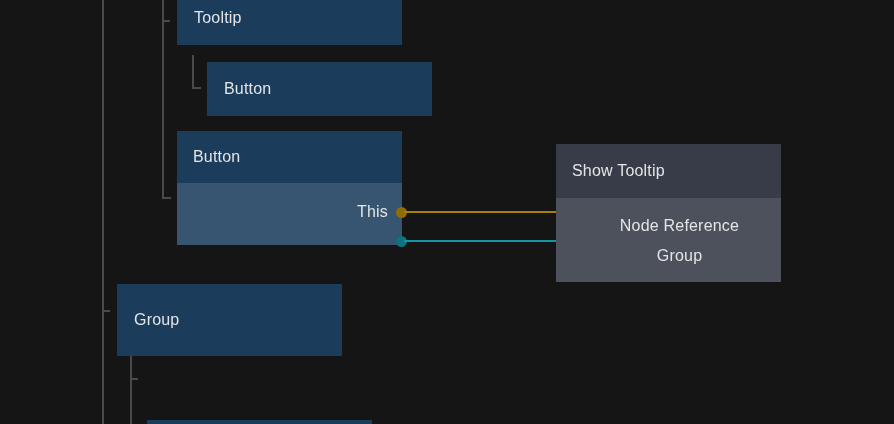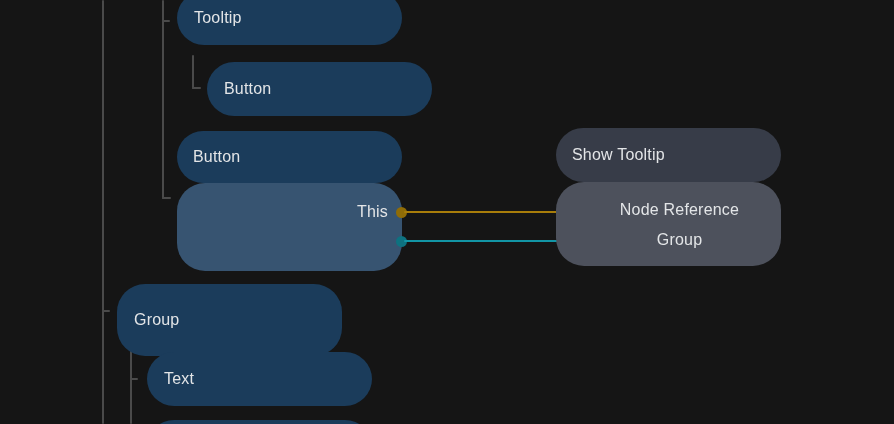"Tooltip" * { border-radius: 28px -> none }
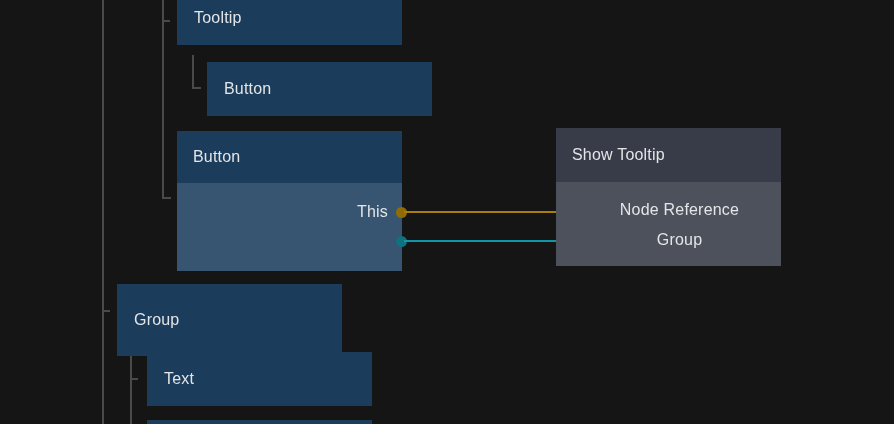"Show Tooltip" .node-group.gray .hdr { margin-top: none -> 16px }
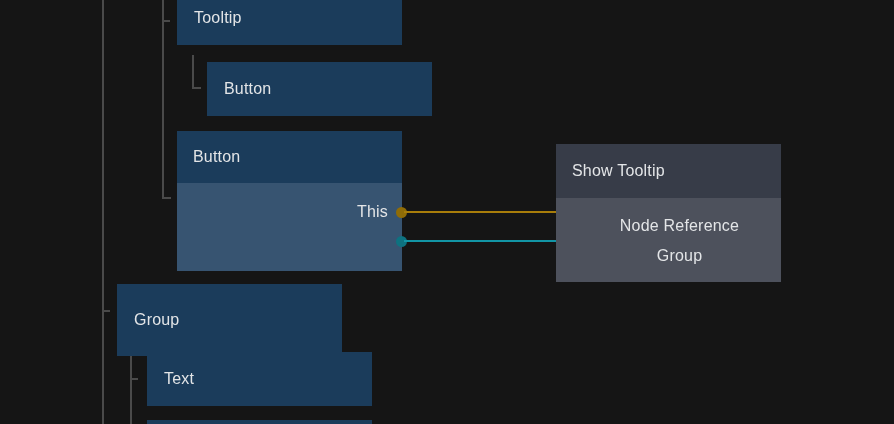"This" div.bdy { height: 88px -> 62px }
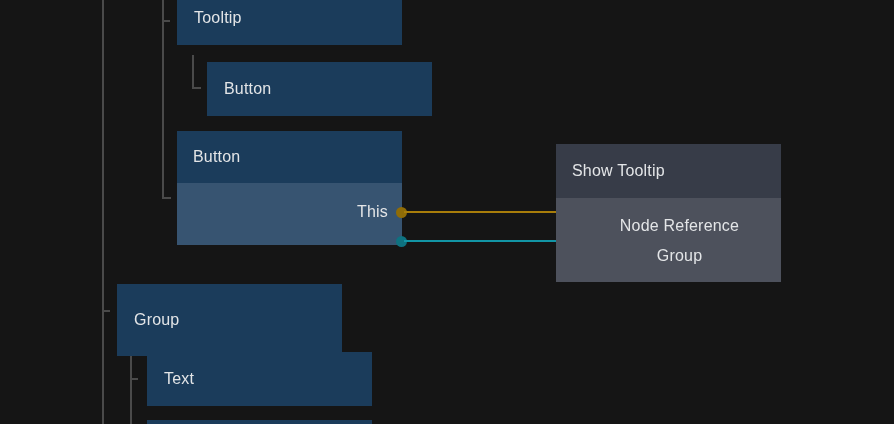"Text" div.node { html: <div> <span>Text</span> </div> -> none }
